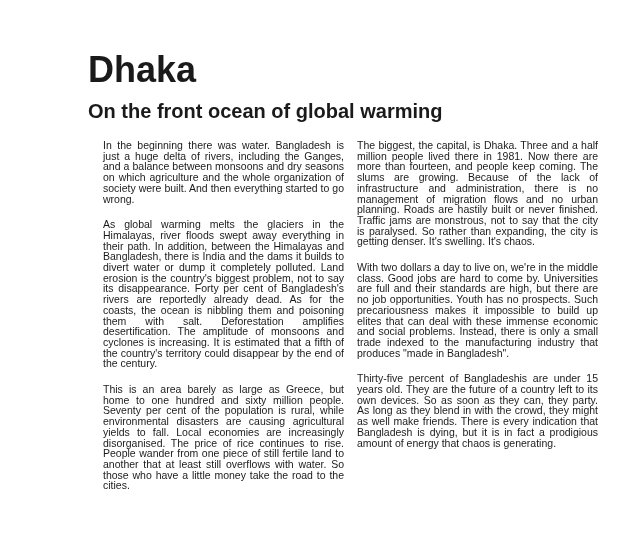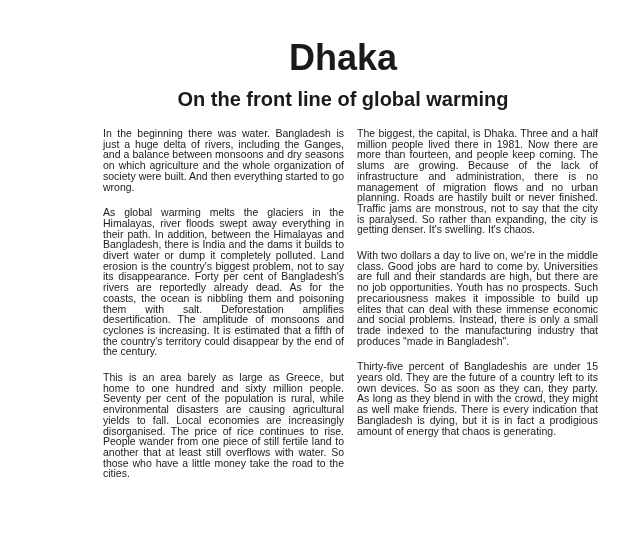"Dhaka" .headings { margin: 0 42px 0 88px -> 12px 42px 0 88px; text-align: center -> none }
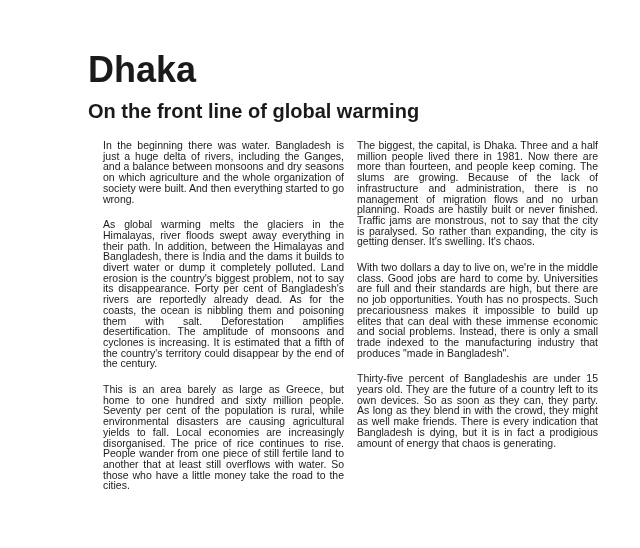"On the front line of" h2.subtitle { text: line -> ocean }
